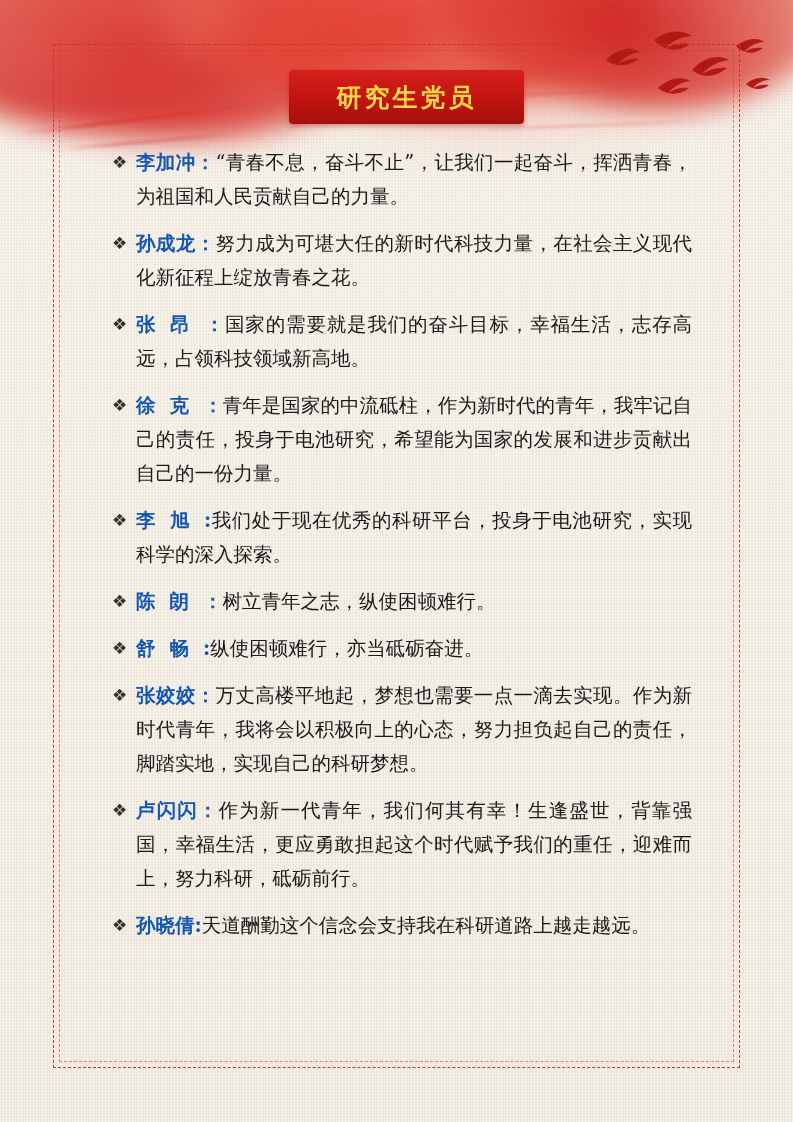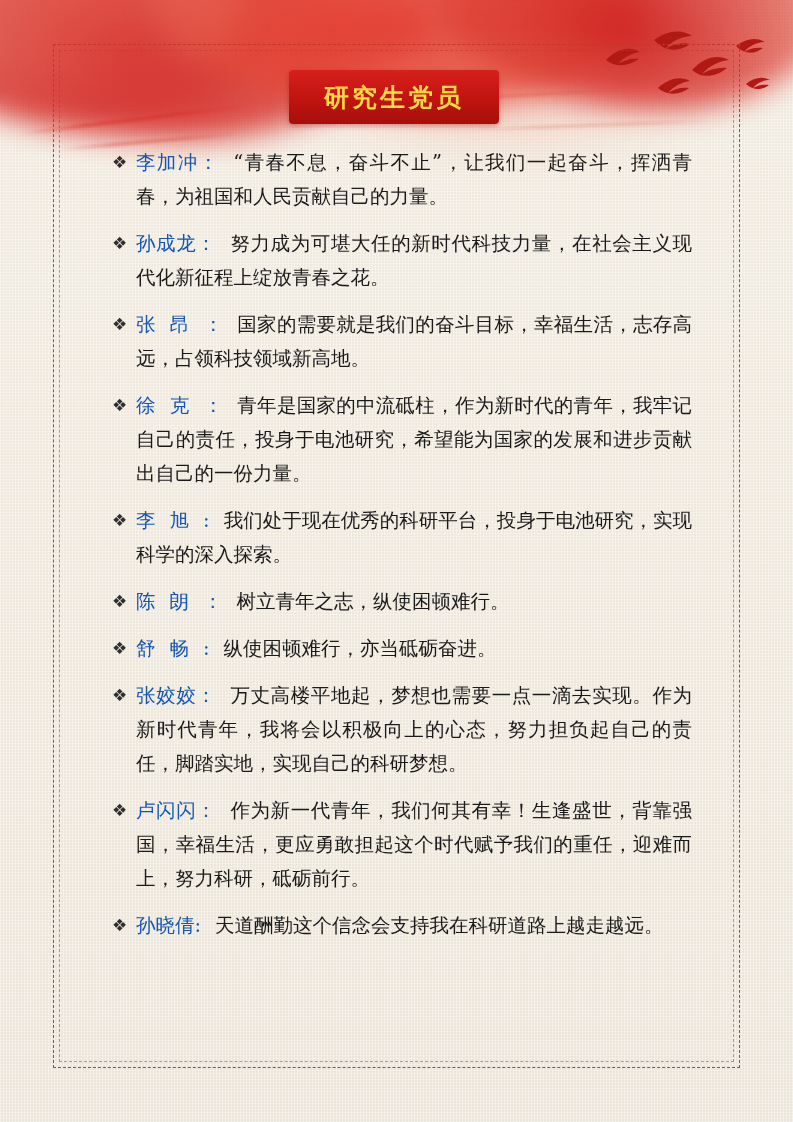"研究生党员" #title-banner { width: 210px -> 235px }
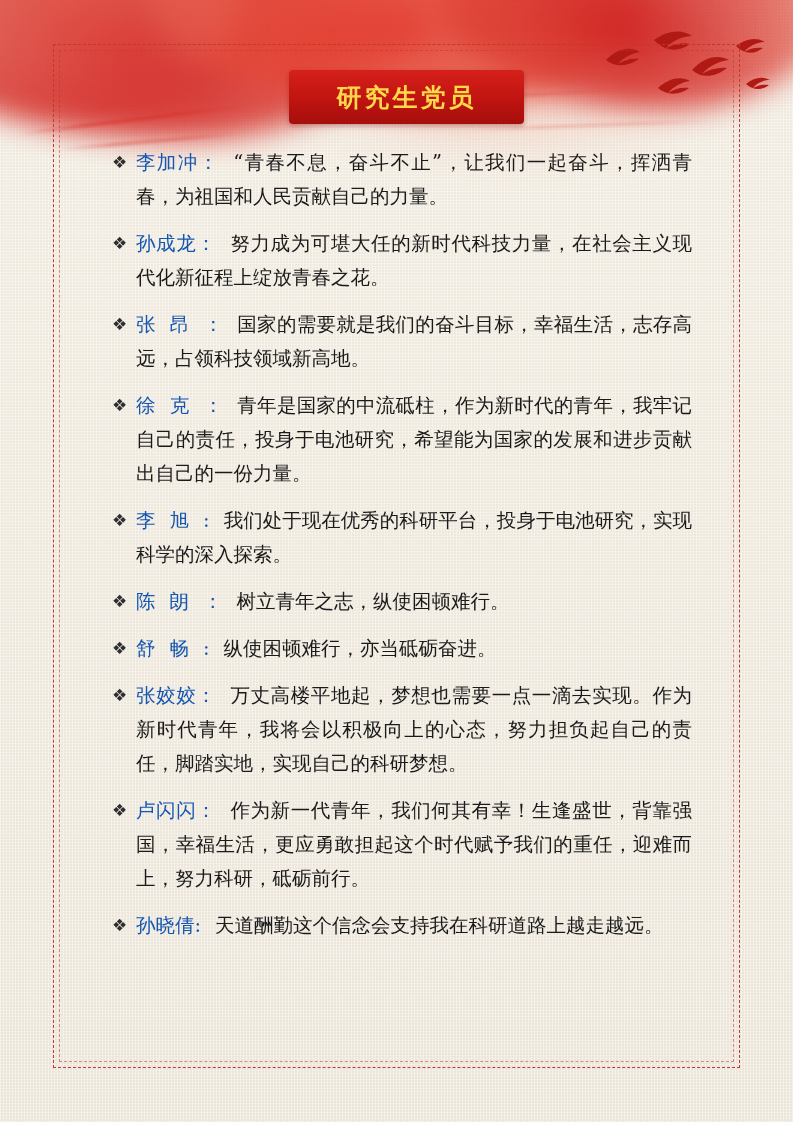"李加冲" .name { font-weight: normal -> bold }
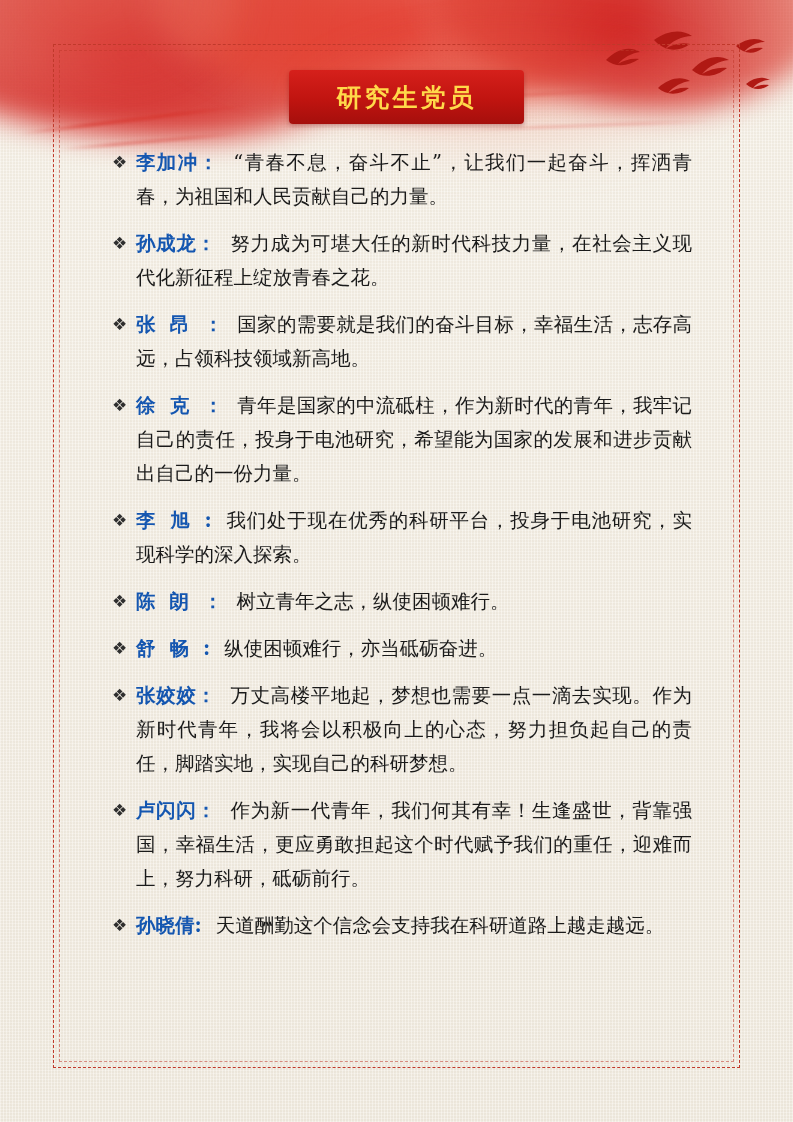"“青春不息，奋斗不止”，让我们一起奋斗，挥洒青春，为祖国和人民贡献自己的力量。" .quote { margin-left: 14px -> none }
